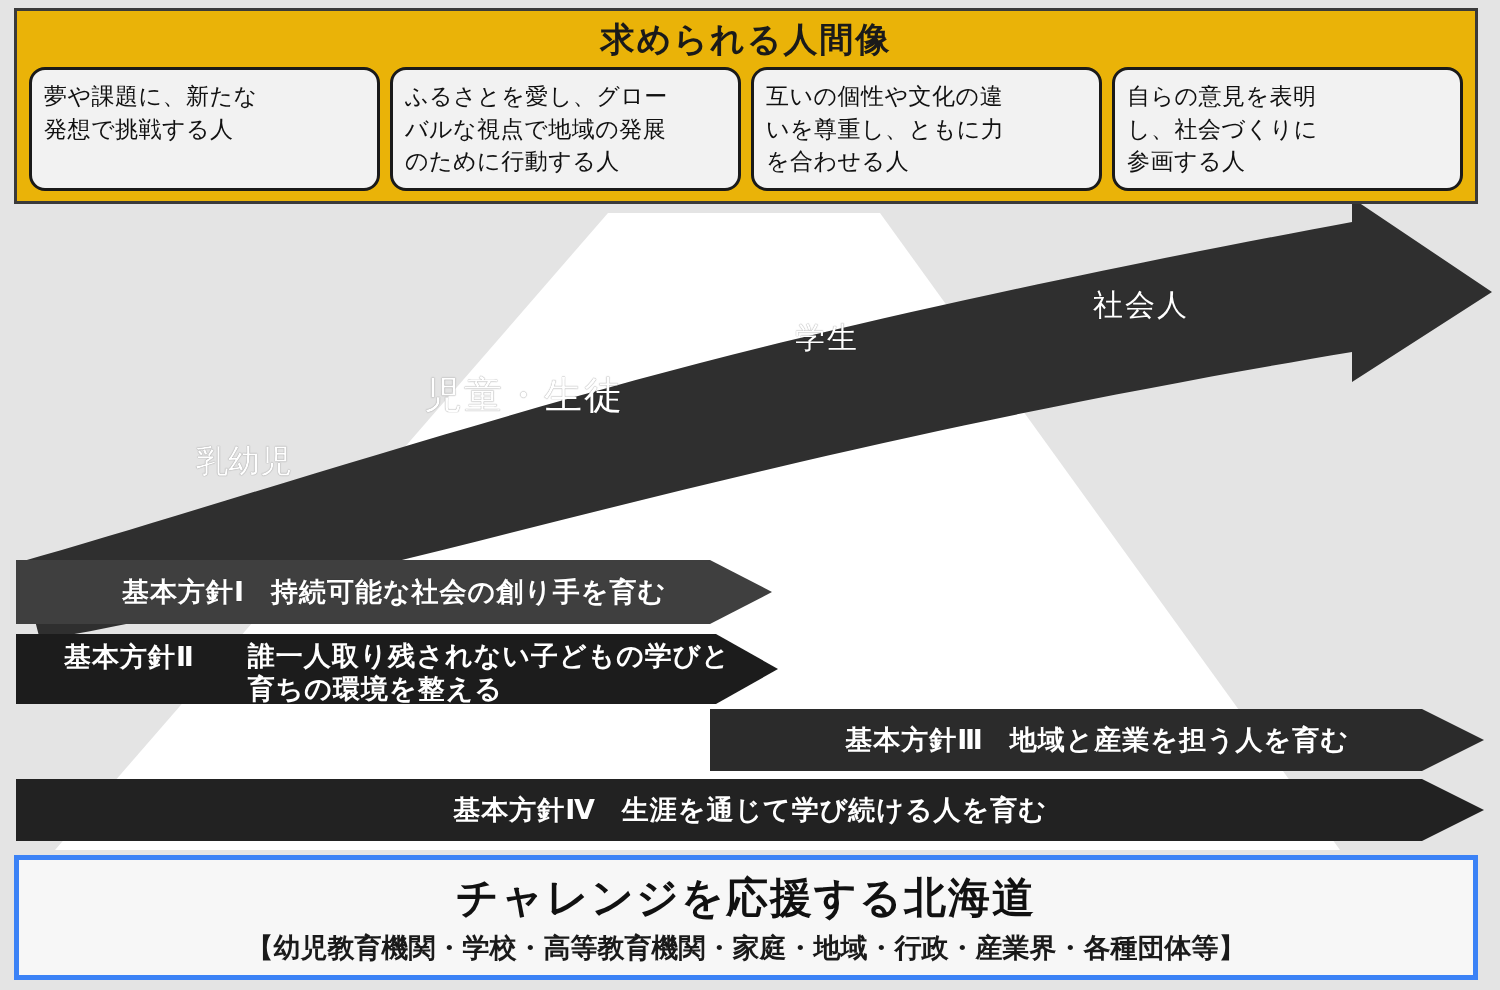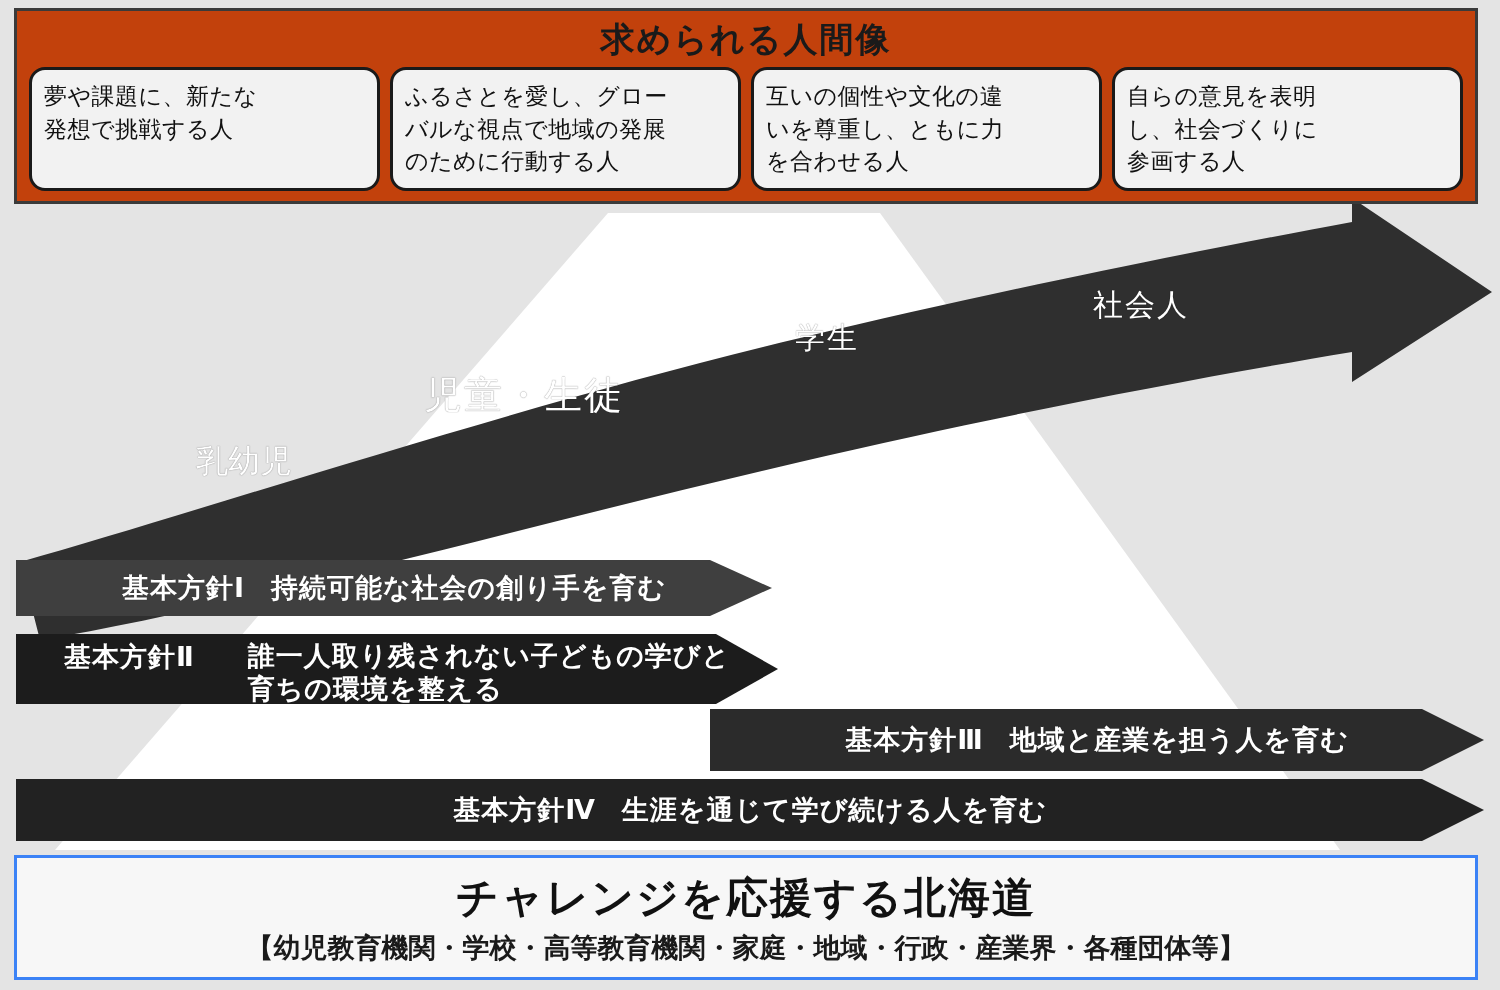"求められる人間像" .top-panel { background: #c2410c -> #eab308 }
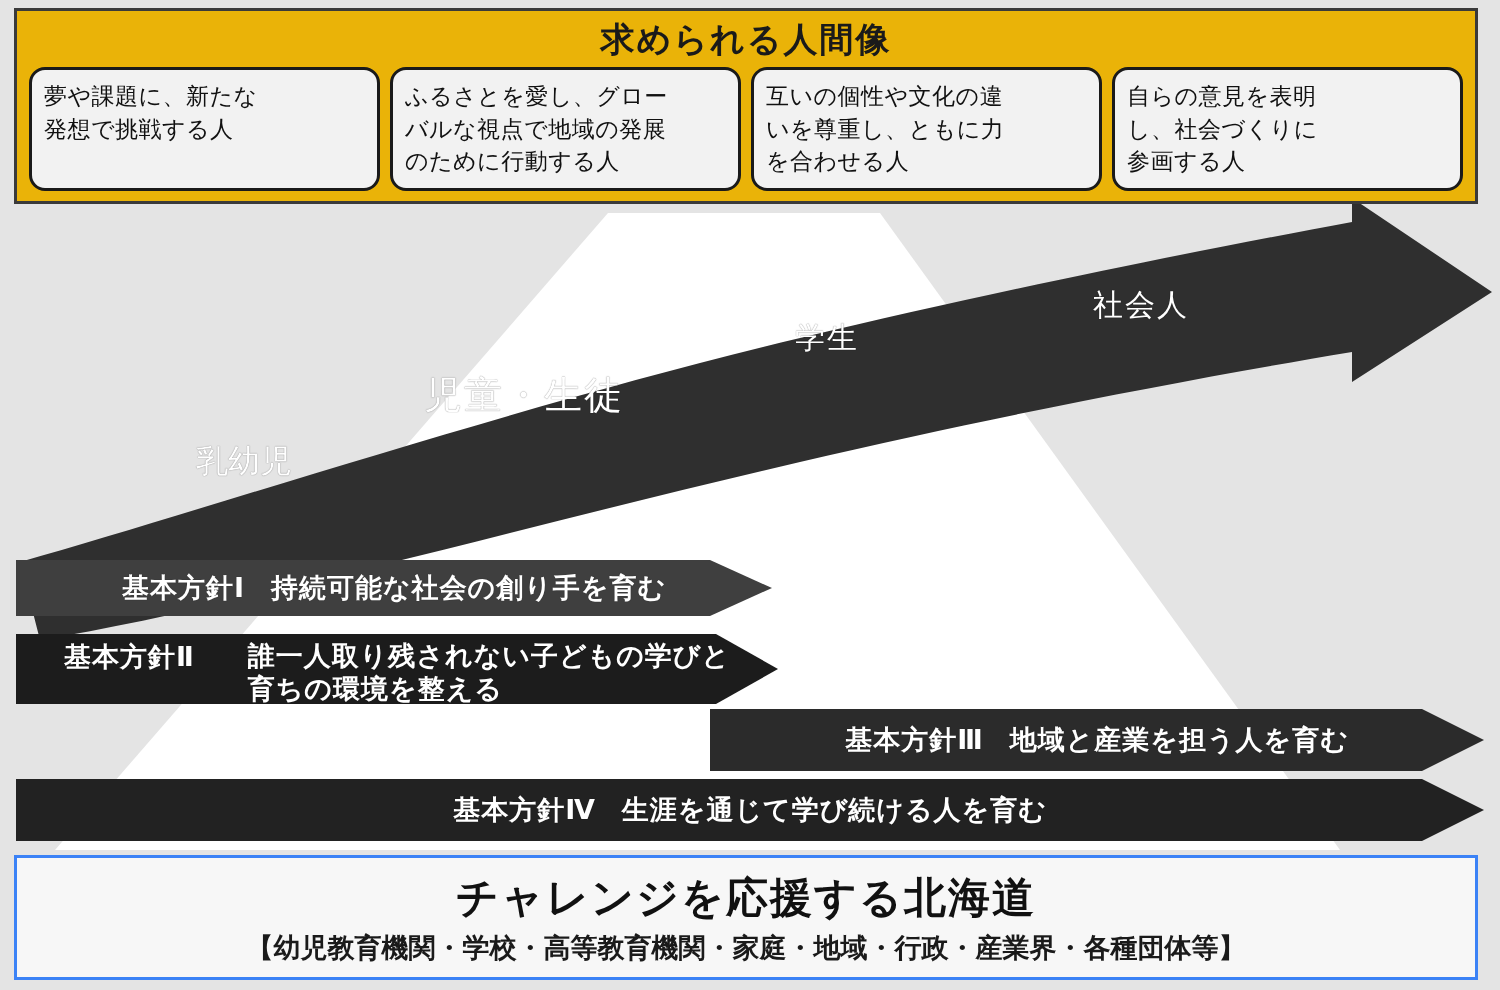"基本方針Ⅰ" #policy-1 { height: 56px -> 64px }
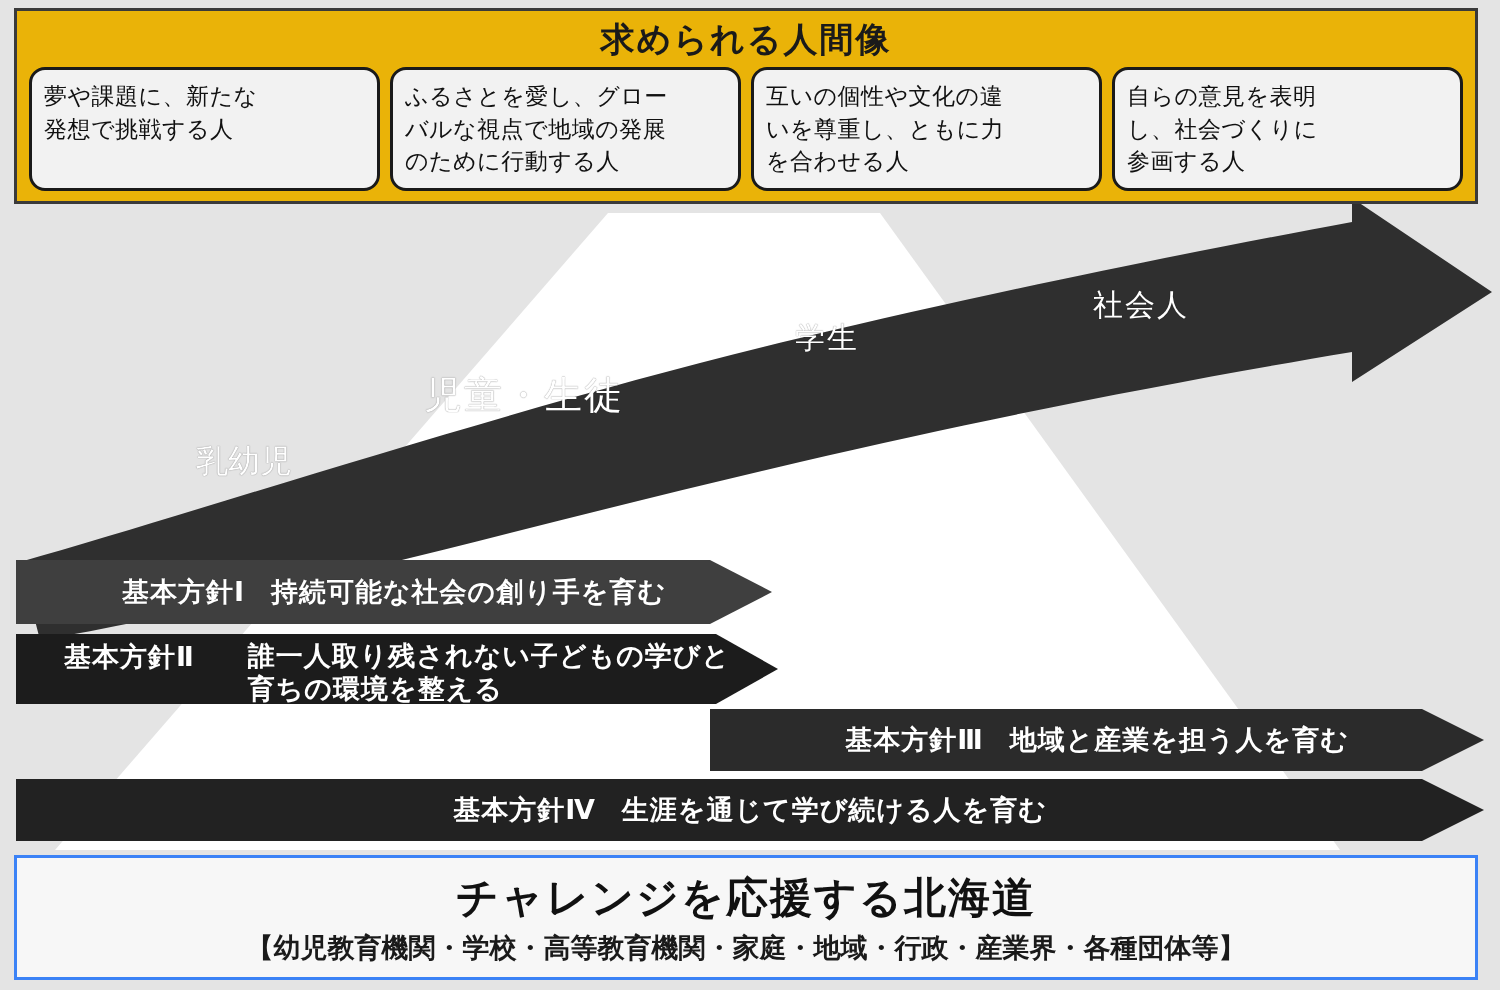"チャレンジを応援する北海道" .bottom-banner { border: 3px solid #3b82f6 -> 5px solid #3b82f6 }
